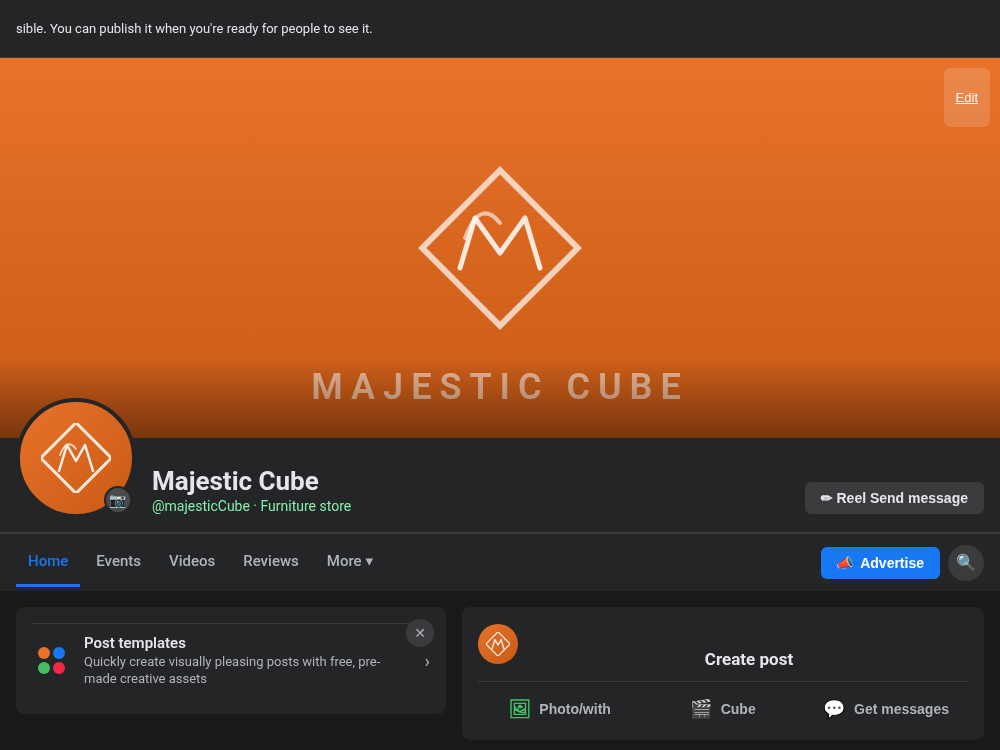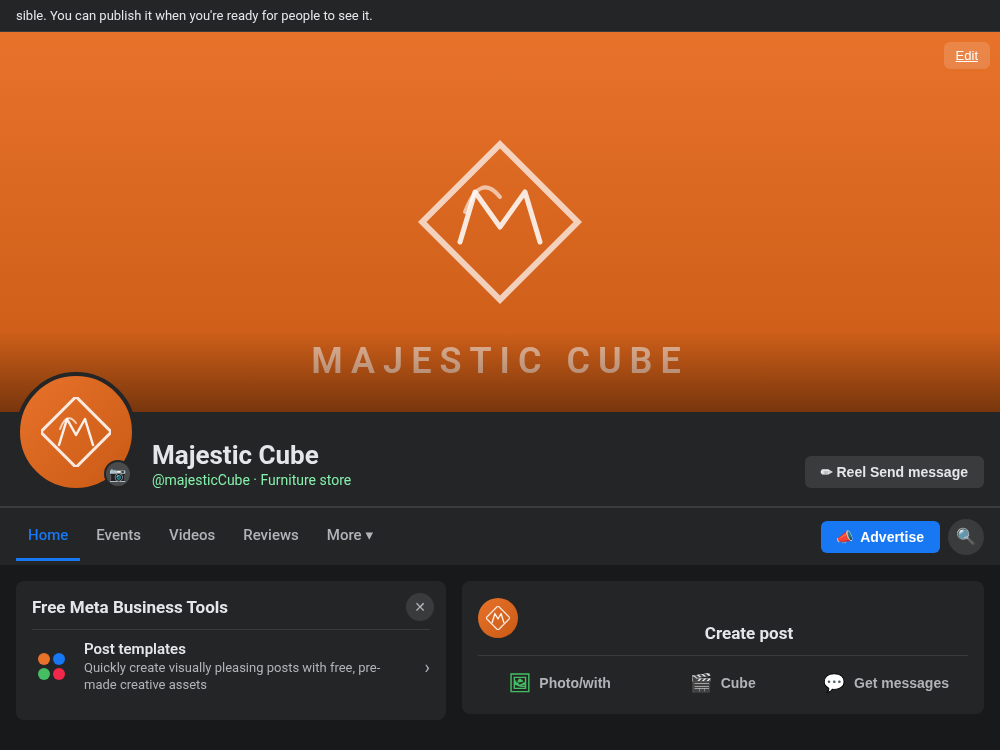"sible. You can publish it" .notification-bar { padding: 8px 16px -> 21px 16px }
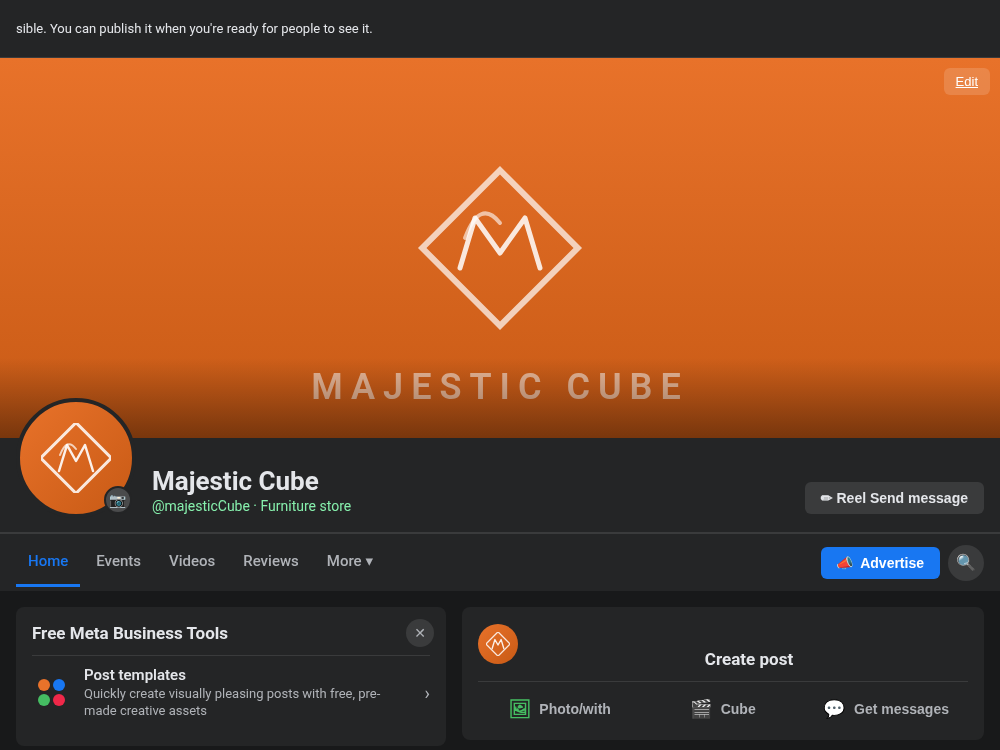"Edit" .edit-cover-btn { padding: 6px 12px -> 22px 12px }
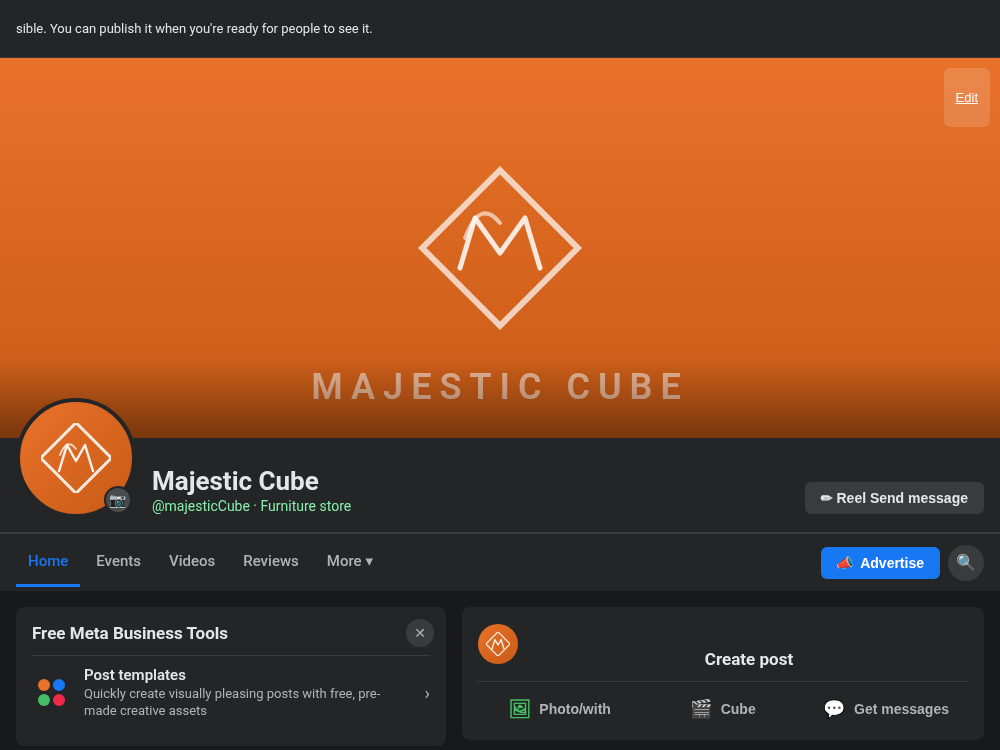"Free Meta Business Tools" div.meta-tools-title { html: <div>Free Meta Business Tools</div> -> none }
